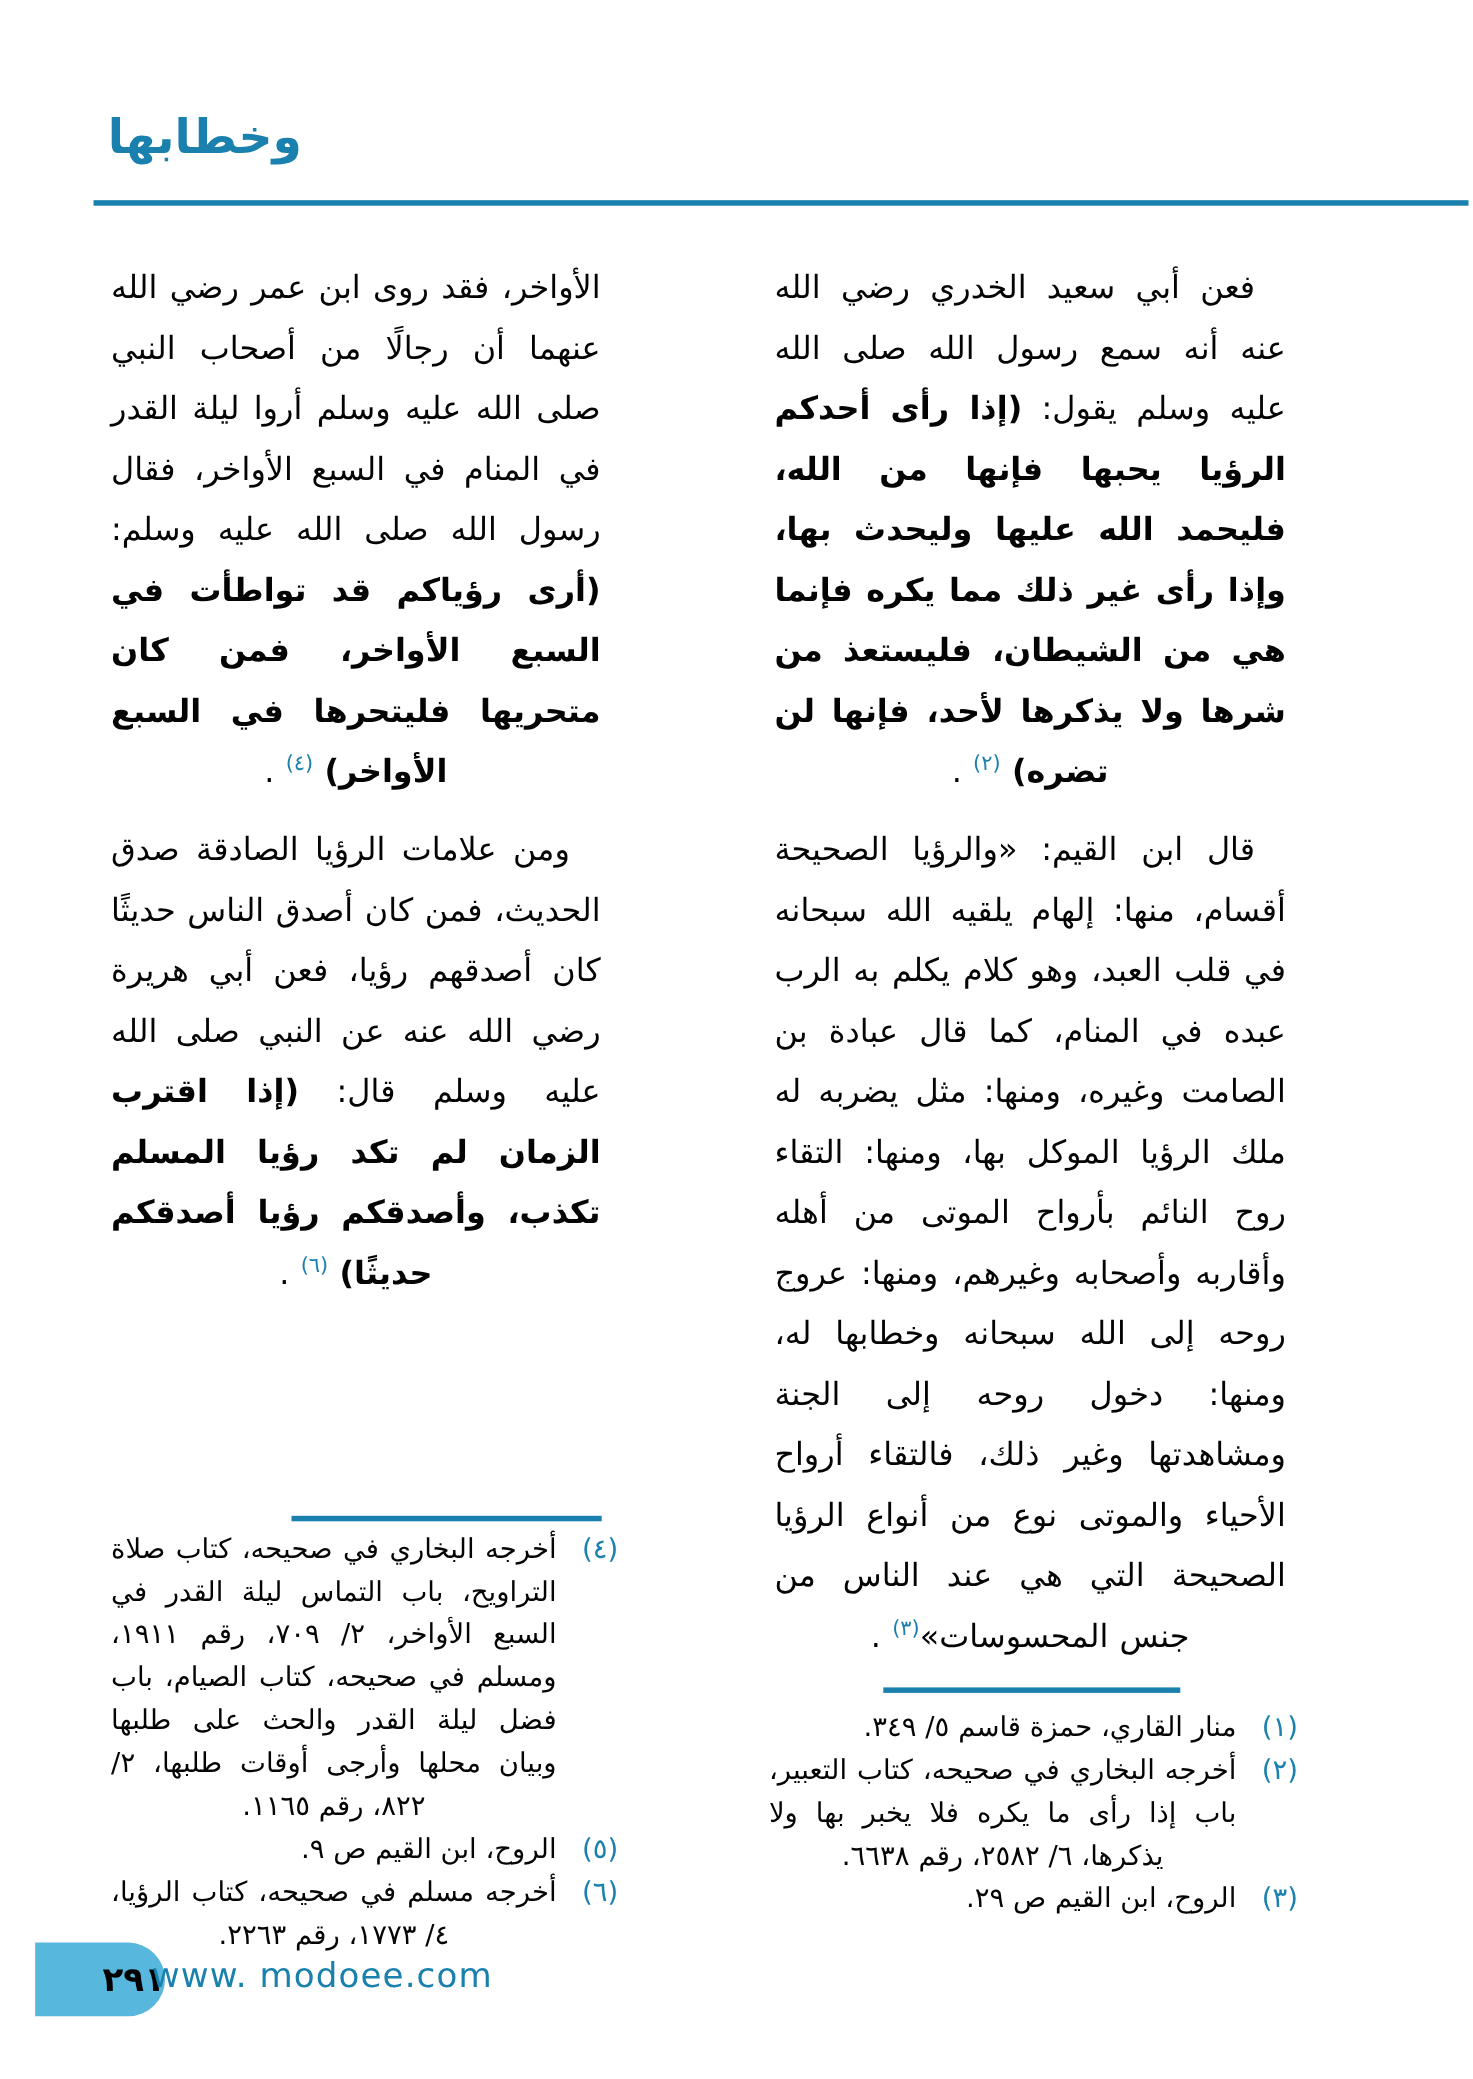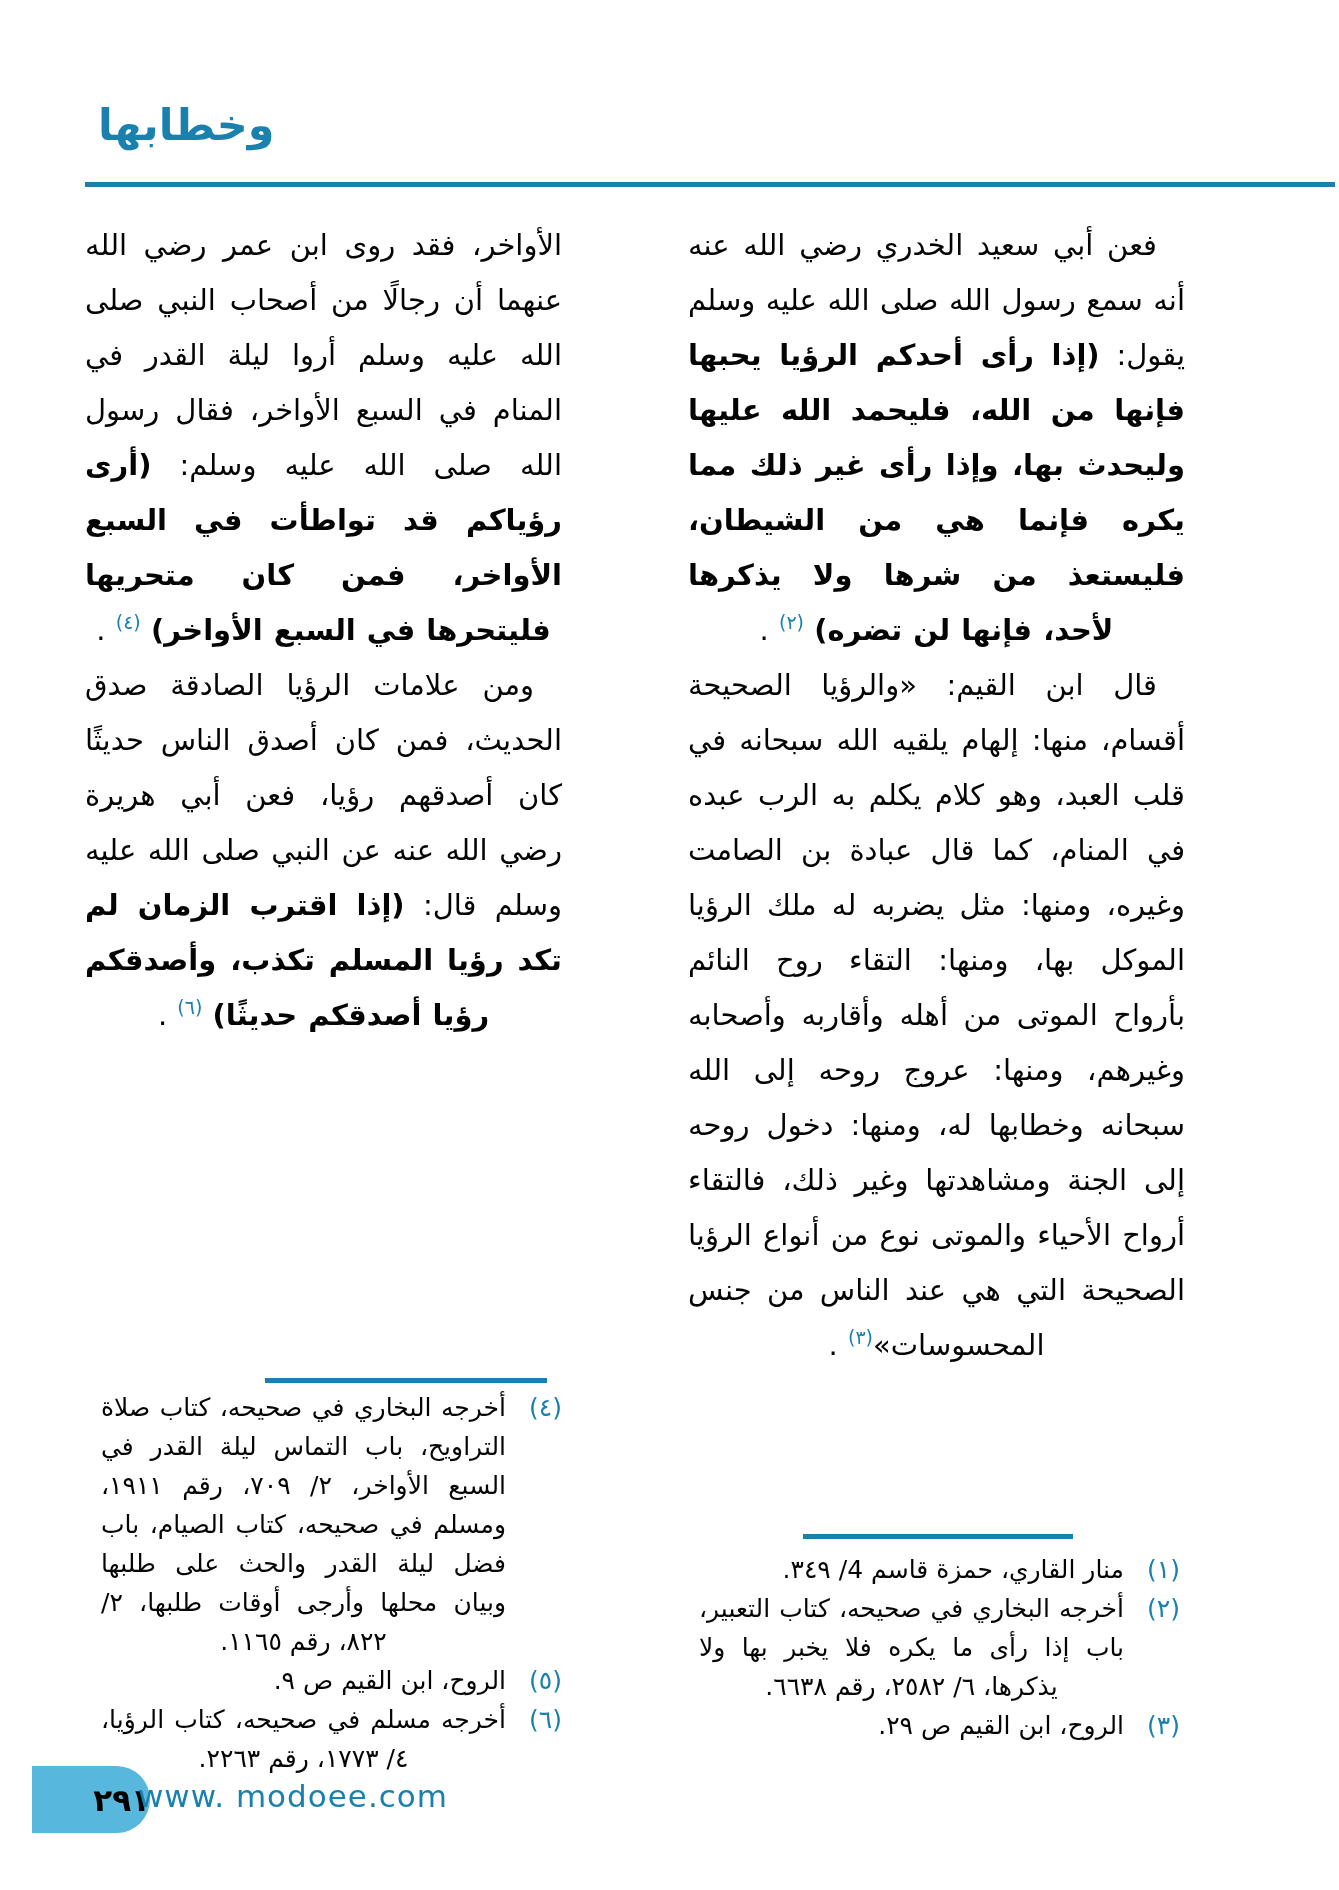"الأواخر، فقد روى ابن عمر" .col p { margin: 0 -> 16px }
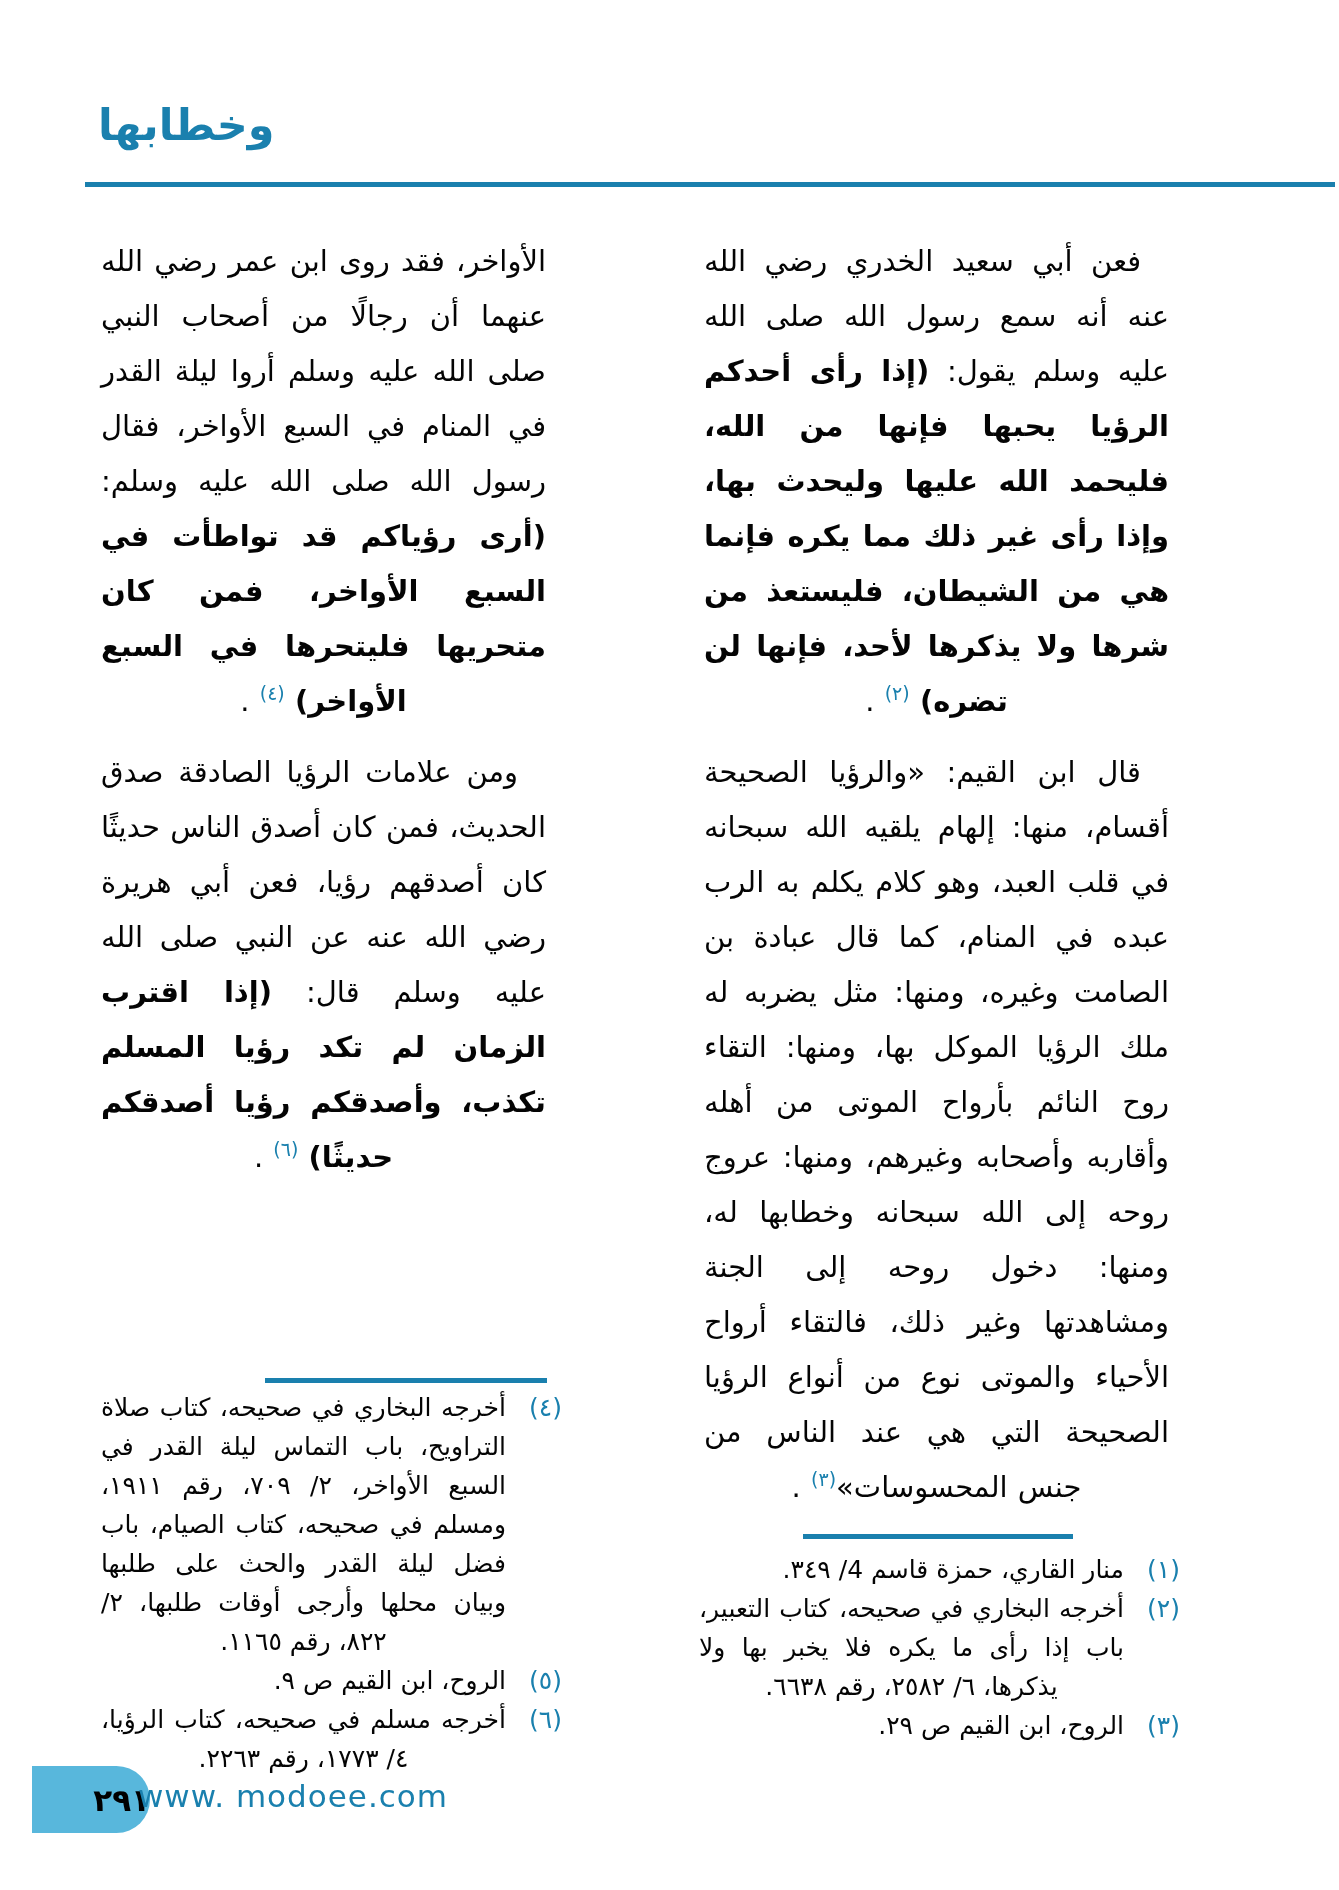"منار القاري، حمزة قاسم 4/" div.fn-text { text: 4/ -> ٥/ }
